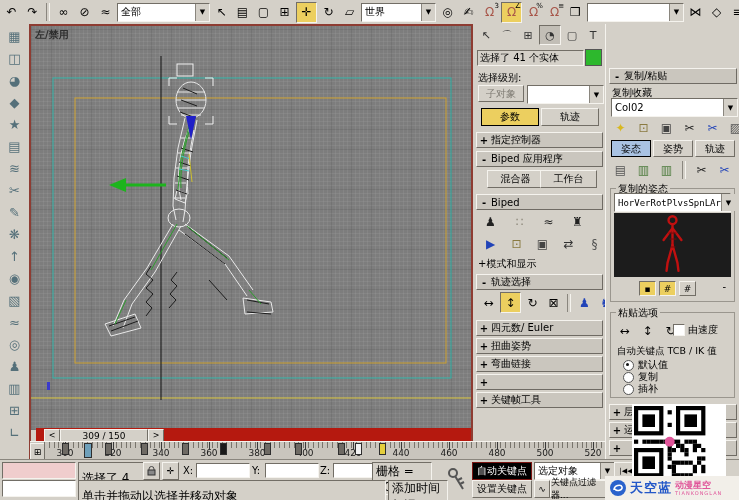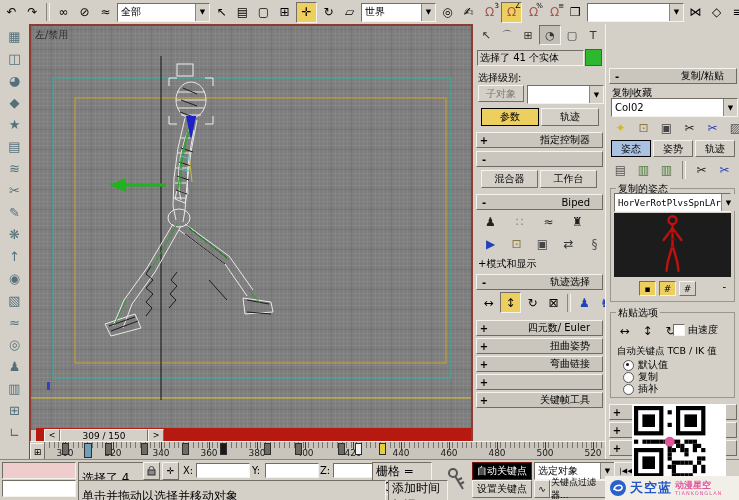"左/禁用" #viewport { font-weight: none -> bold }
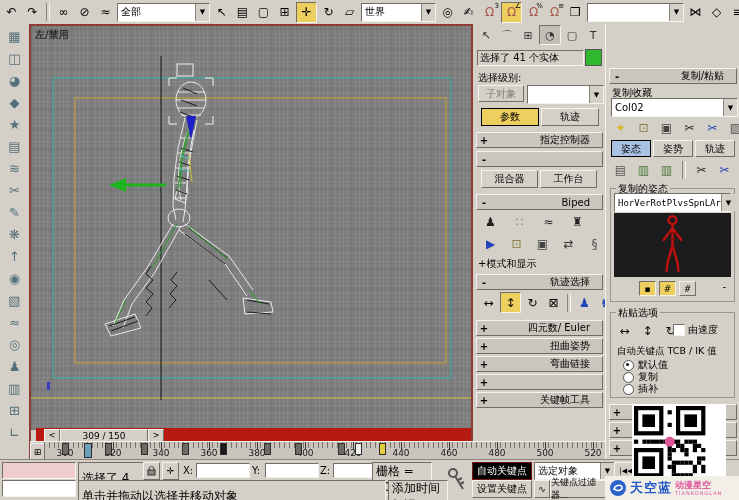"复制/粘贴" .rollout .lbl { text-align: right -> left }
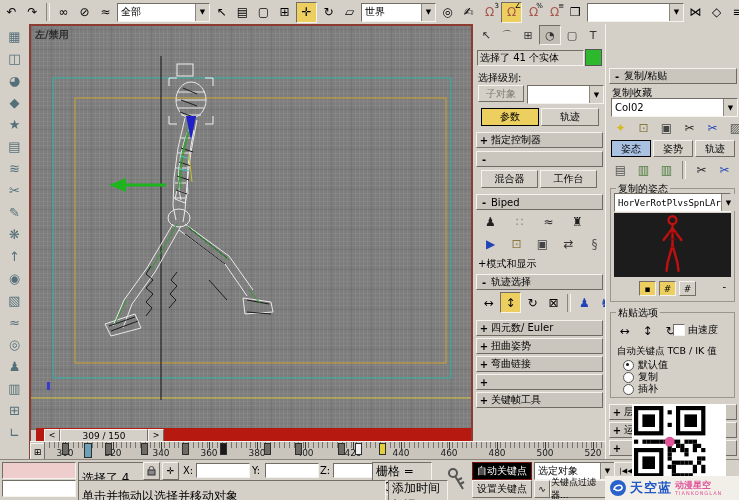"Biped 应用程序" span.lbl { html: none -> <span>Biped 应用程序</span> }
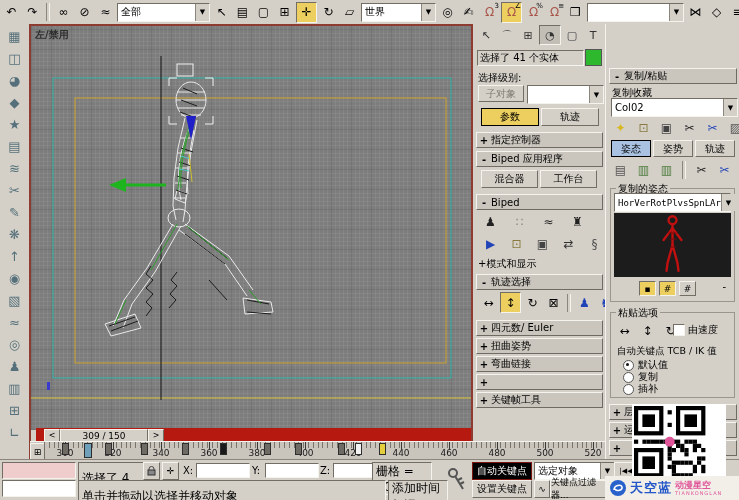"混合器" div.abs { left: 8px -> 14px }
